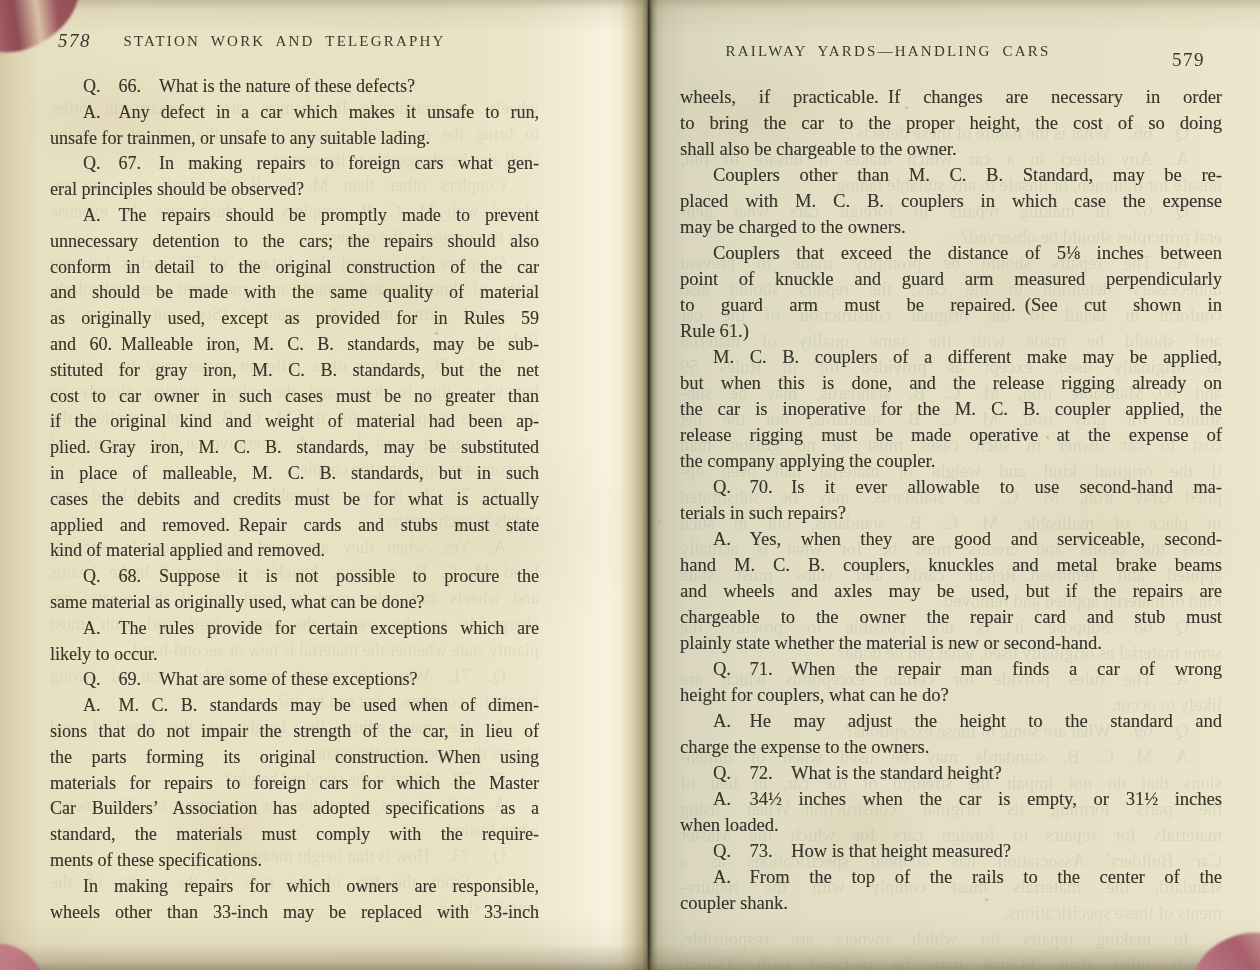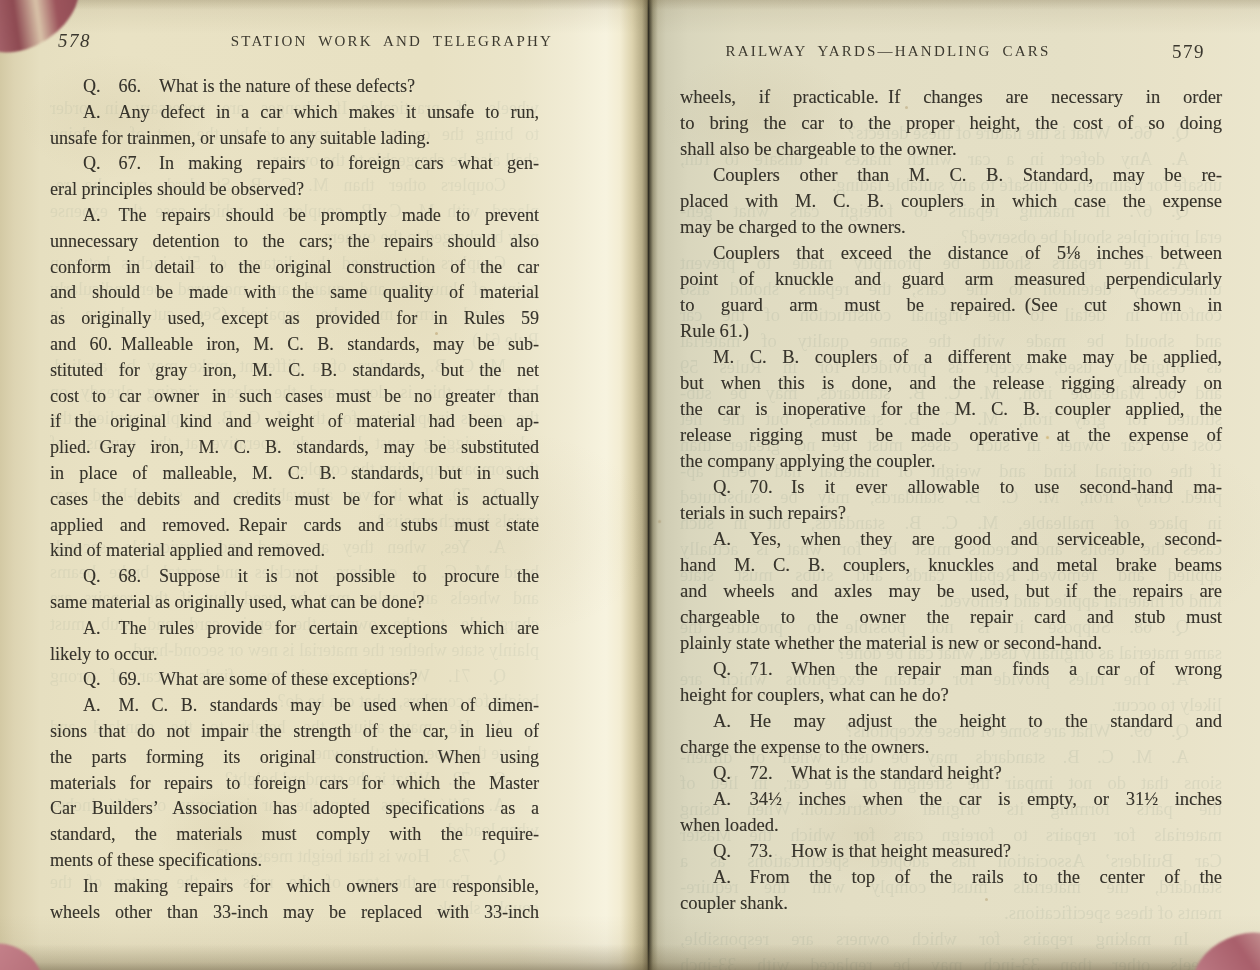"STATION WORK AND TELEGRAPHY" .head.hl { left: 64px -> 40px; text-align: right -> none }
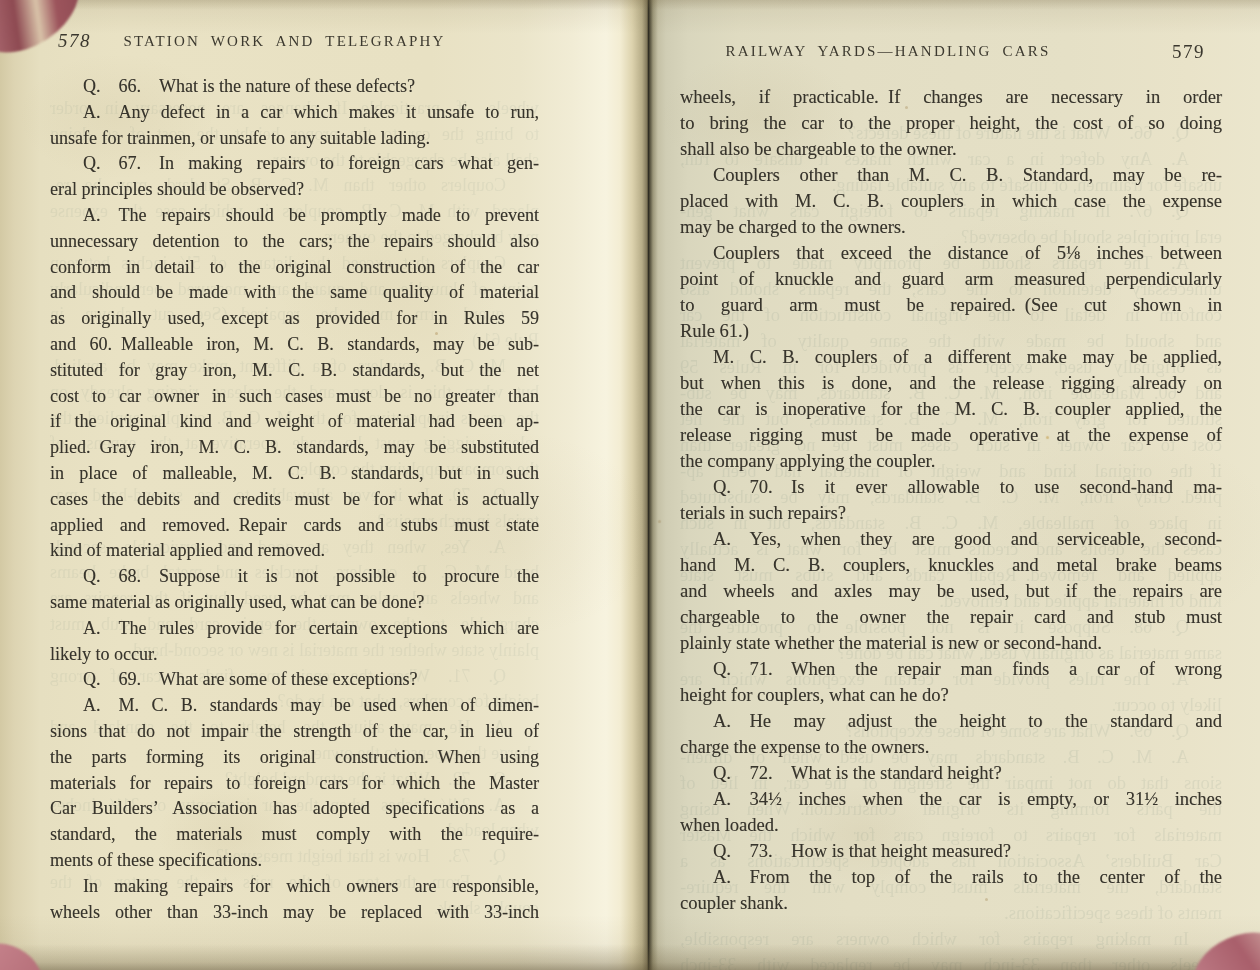"579" .pageno.pr { top: 42px -> 50px }
